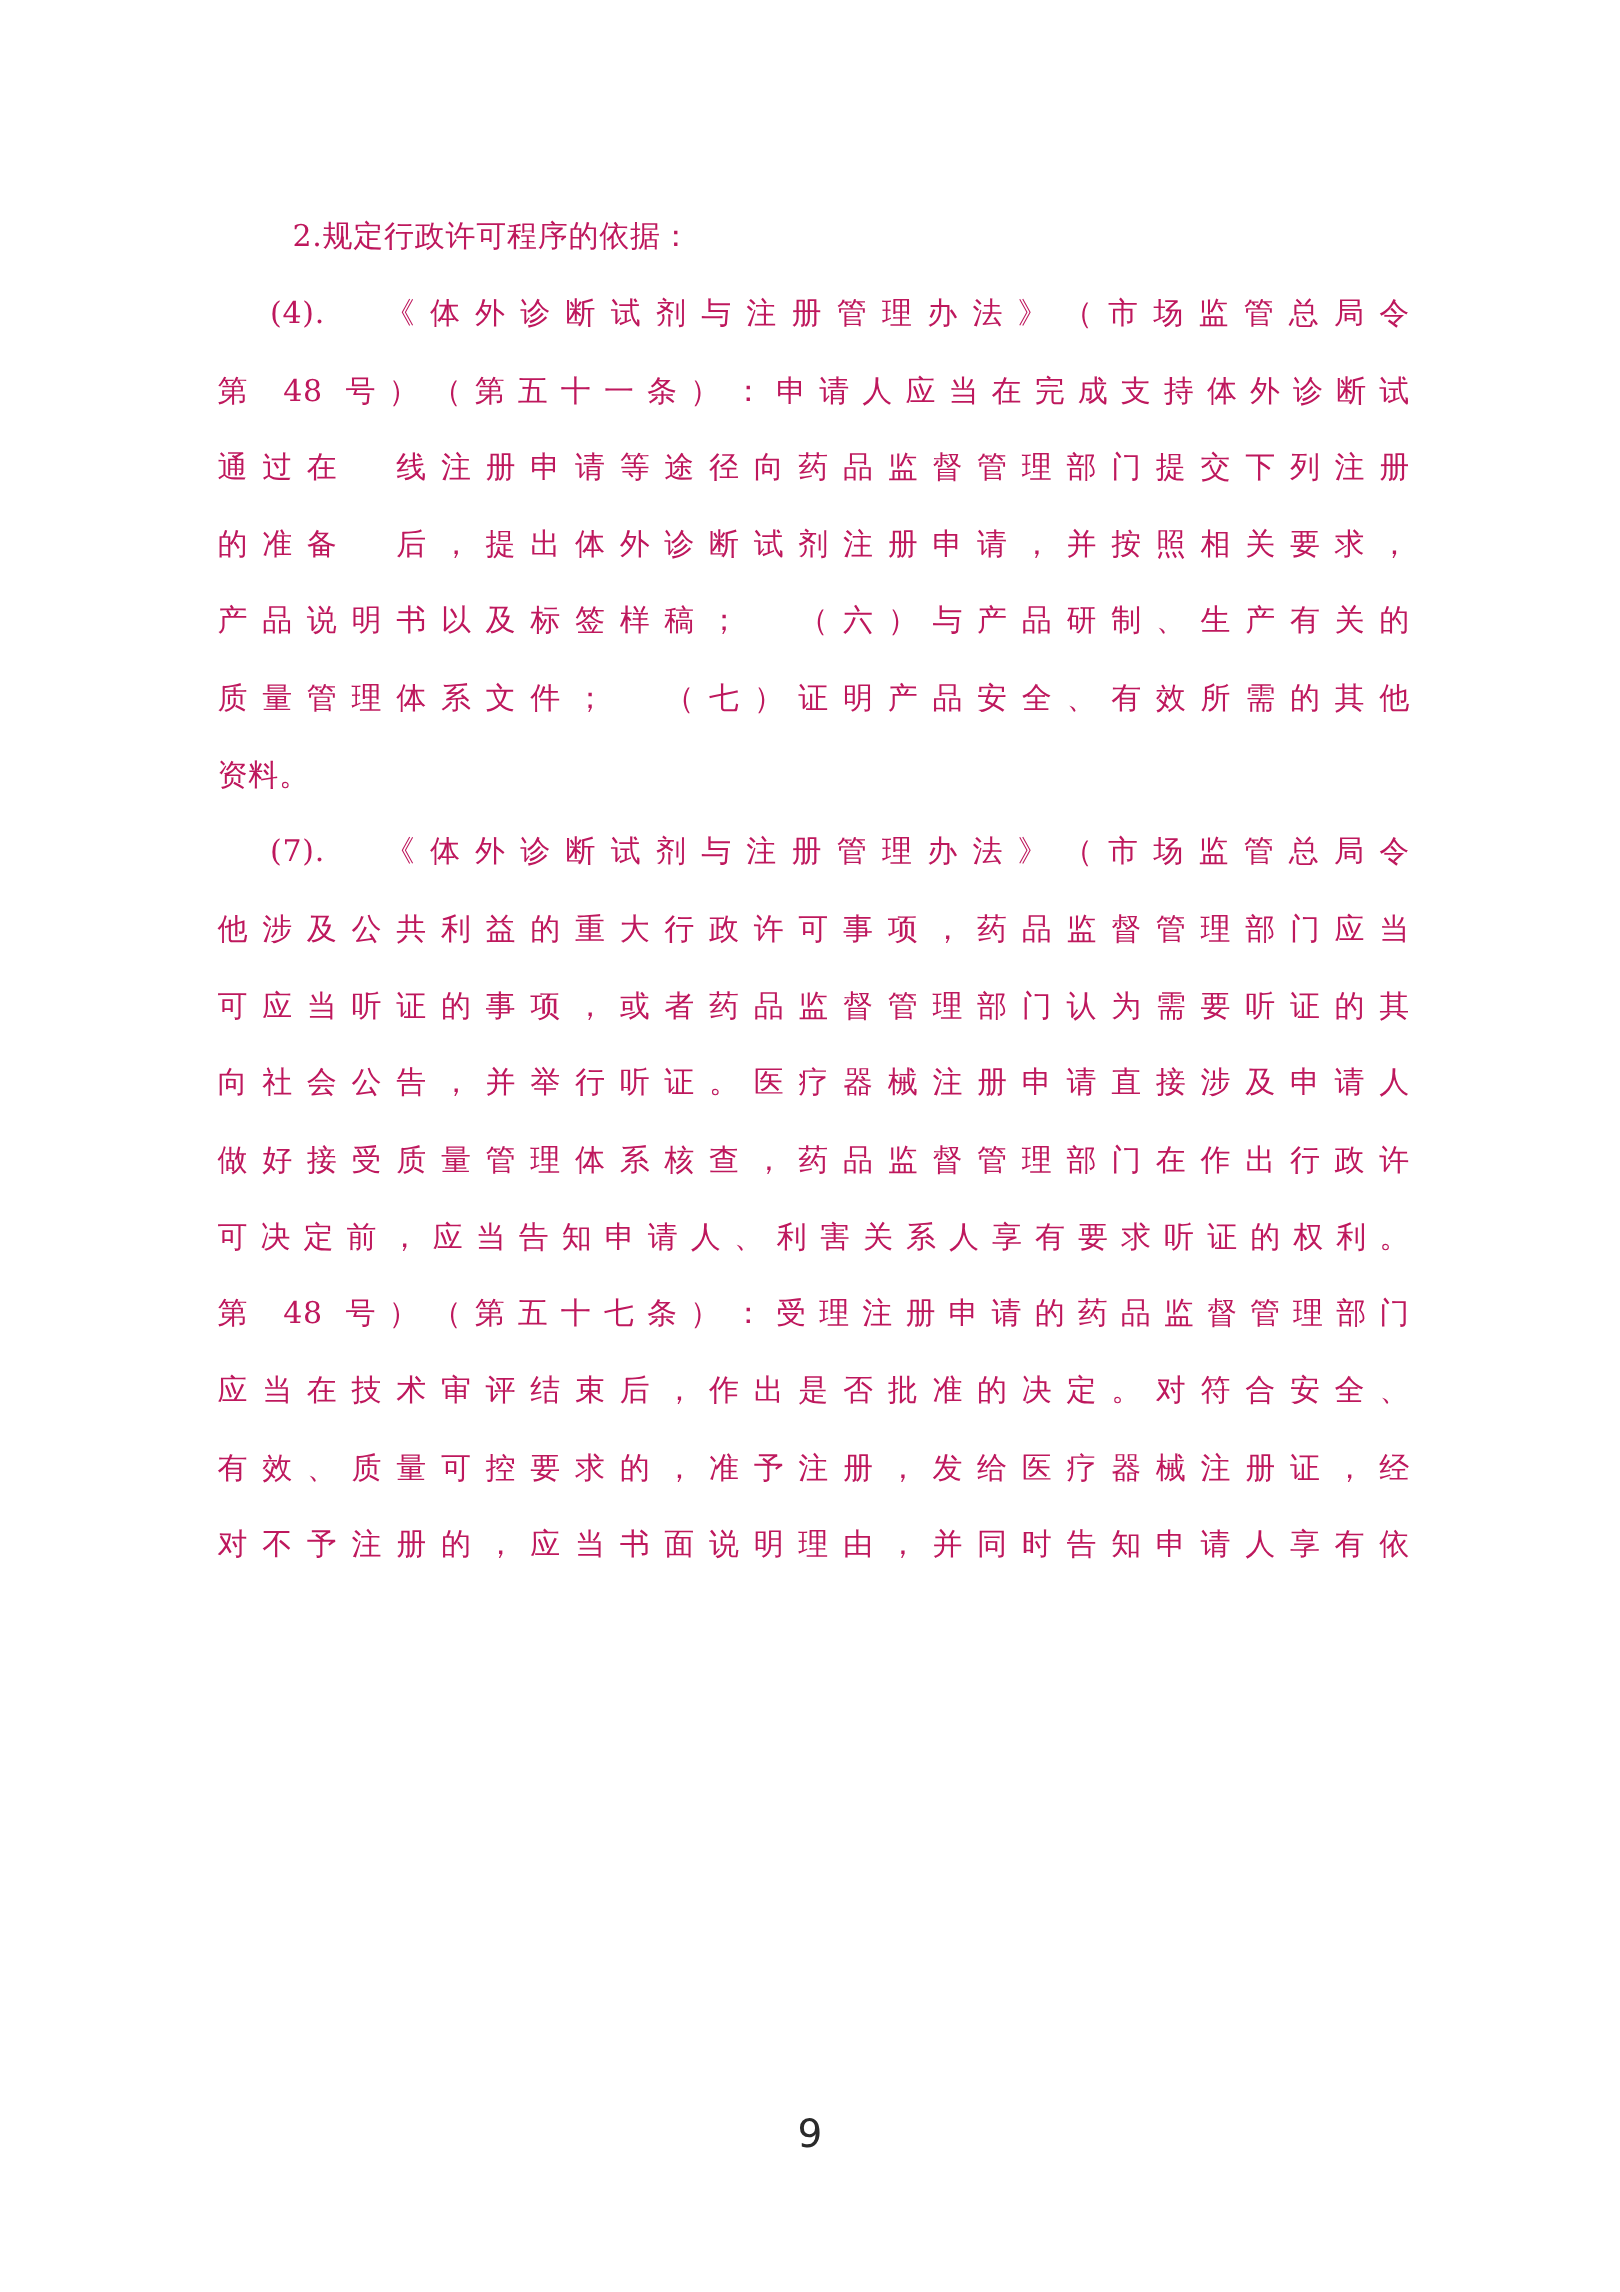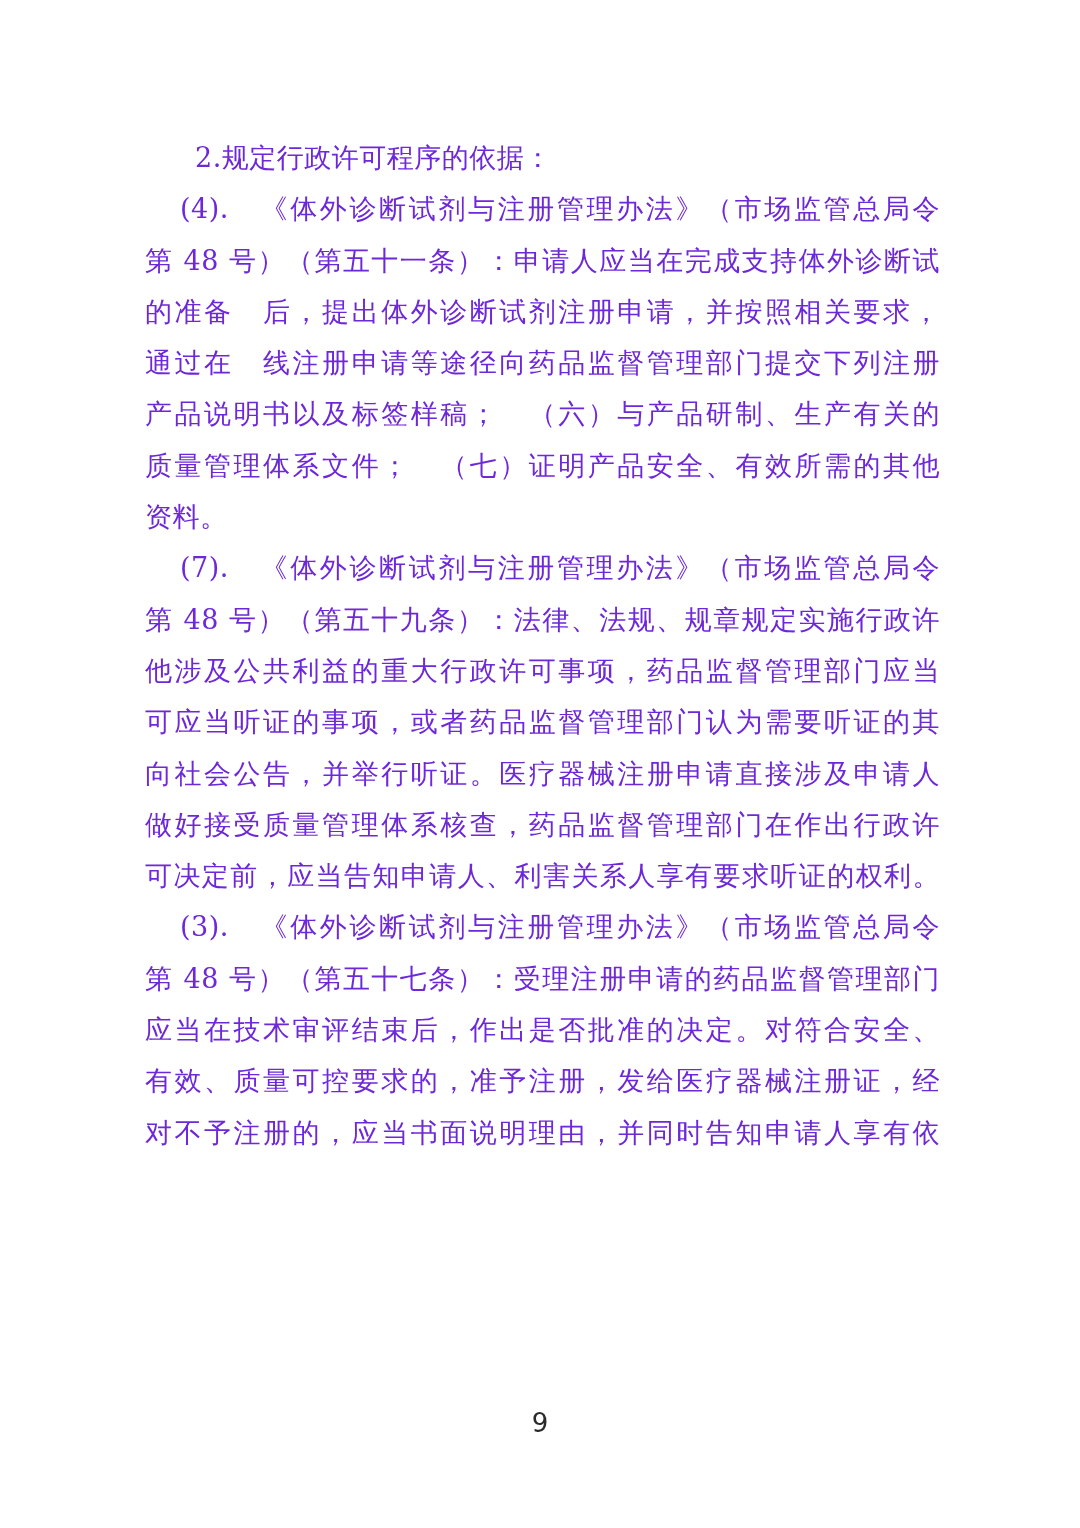"2.规定行政许可程序的依据：" .line { color: #6d28d9 -> #be185d; font-size: 27px -> 20px }
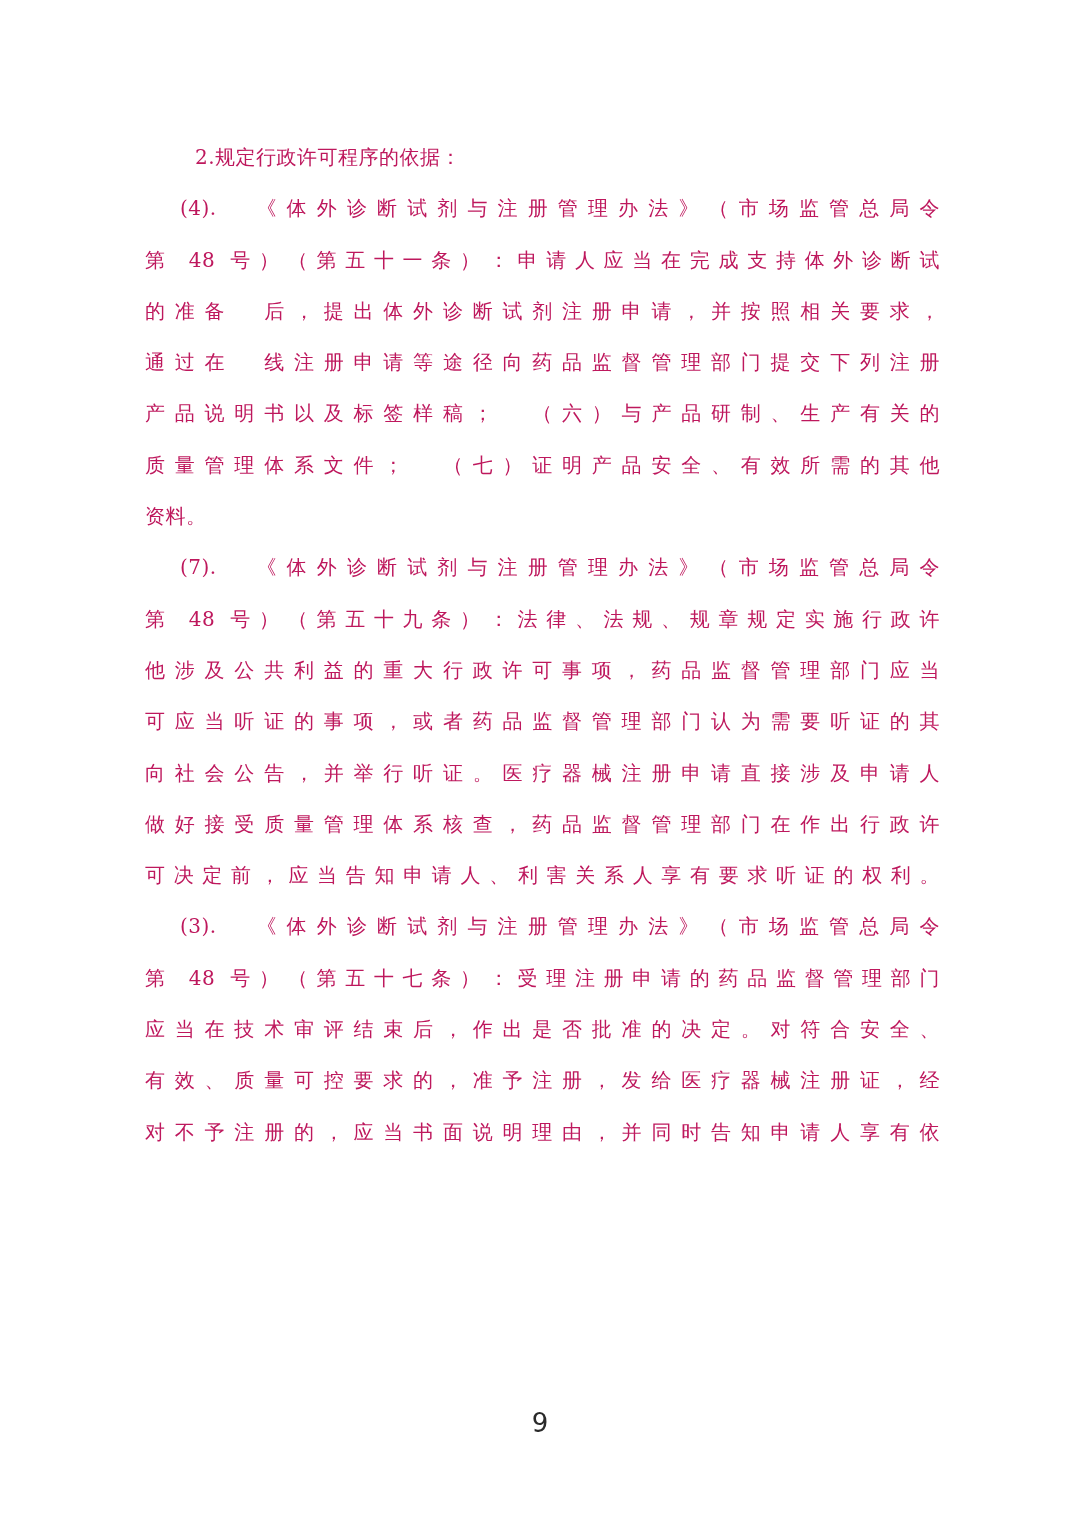"的准备 后，提出体外诊断试剂注册申请，并按照相关要求，" div.line { order: before "通过在 线注册申请等途径向药品监督管理部门提交下列注册" -> after "通过在 线注册申请等途径向药品监督管理部门提交下列注册" }
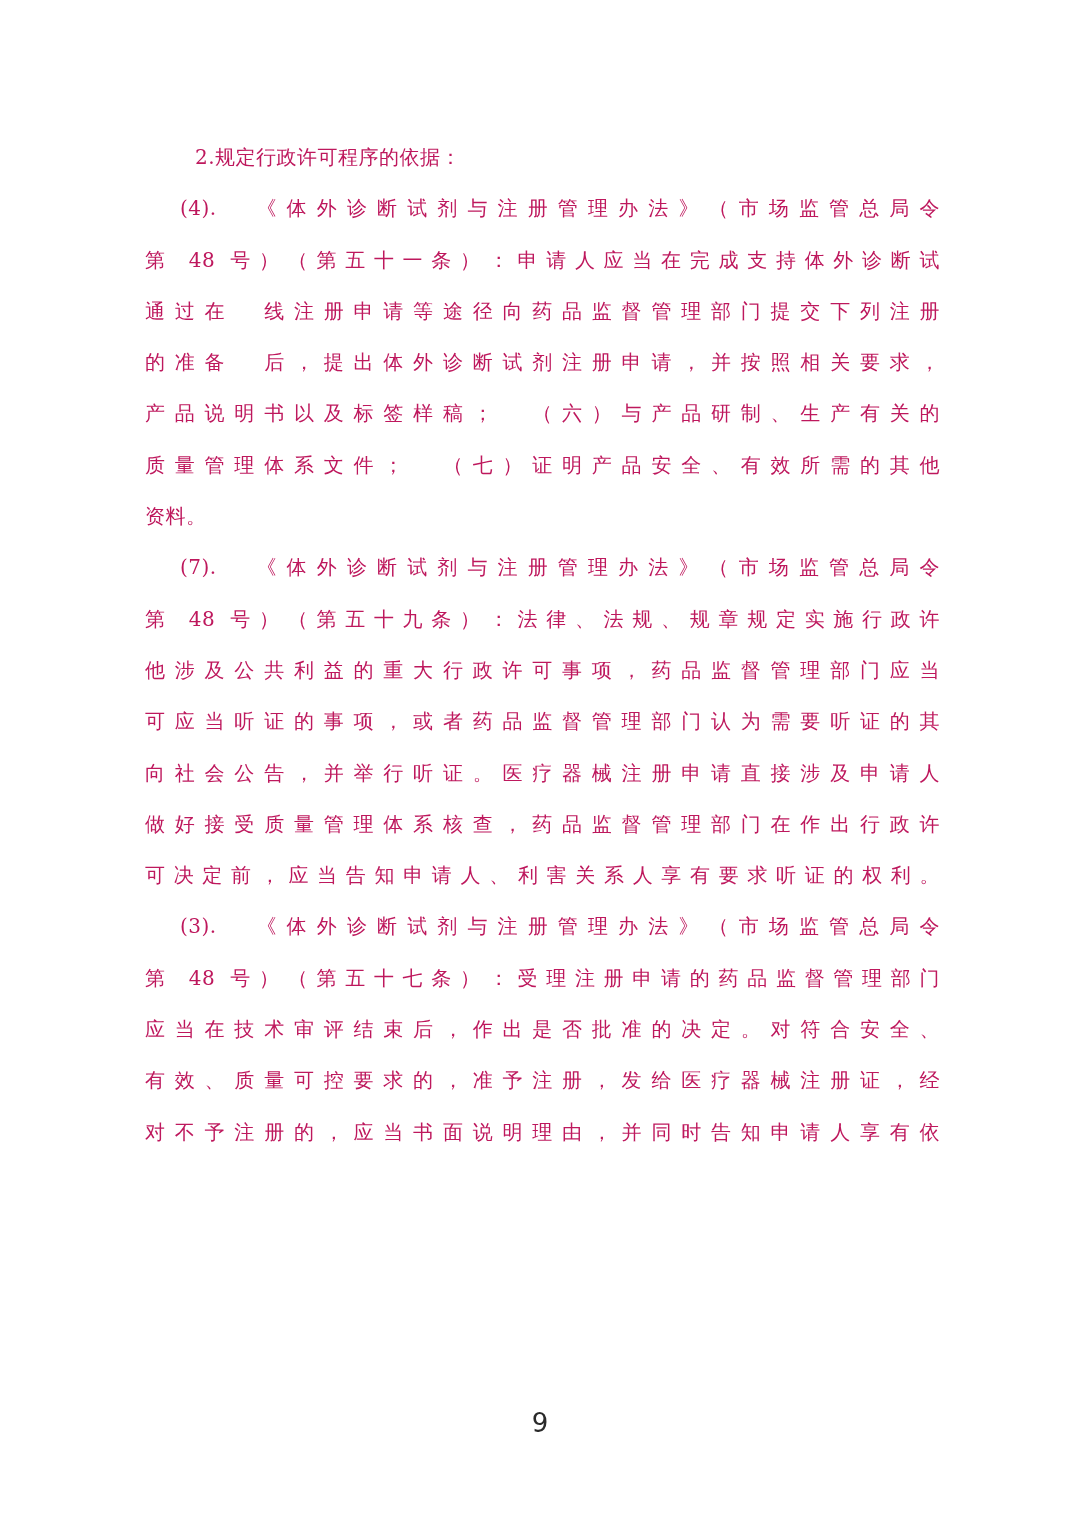"第 48 号）（第五十九条）：法律、法规、规章规定实施行政许" div.line { html: <div>第 48 号）（第五十九条）：法律、法规、规章规定实施行政许</div> -> none }
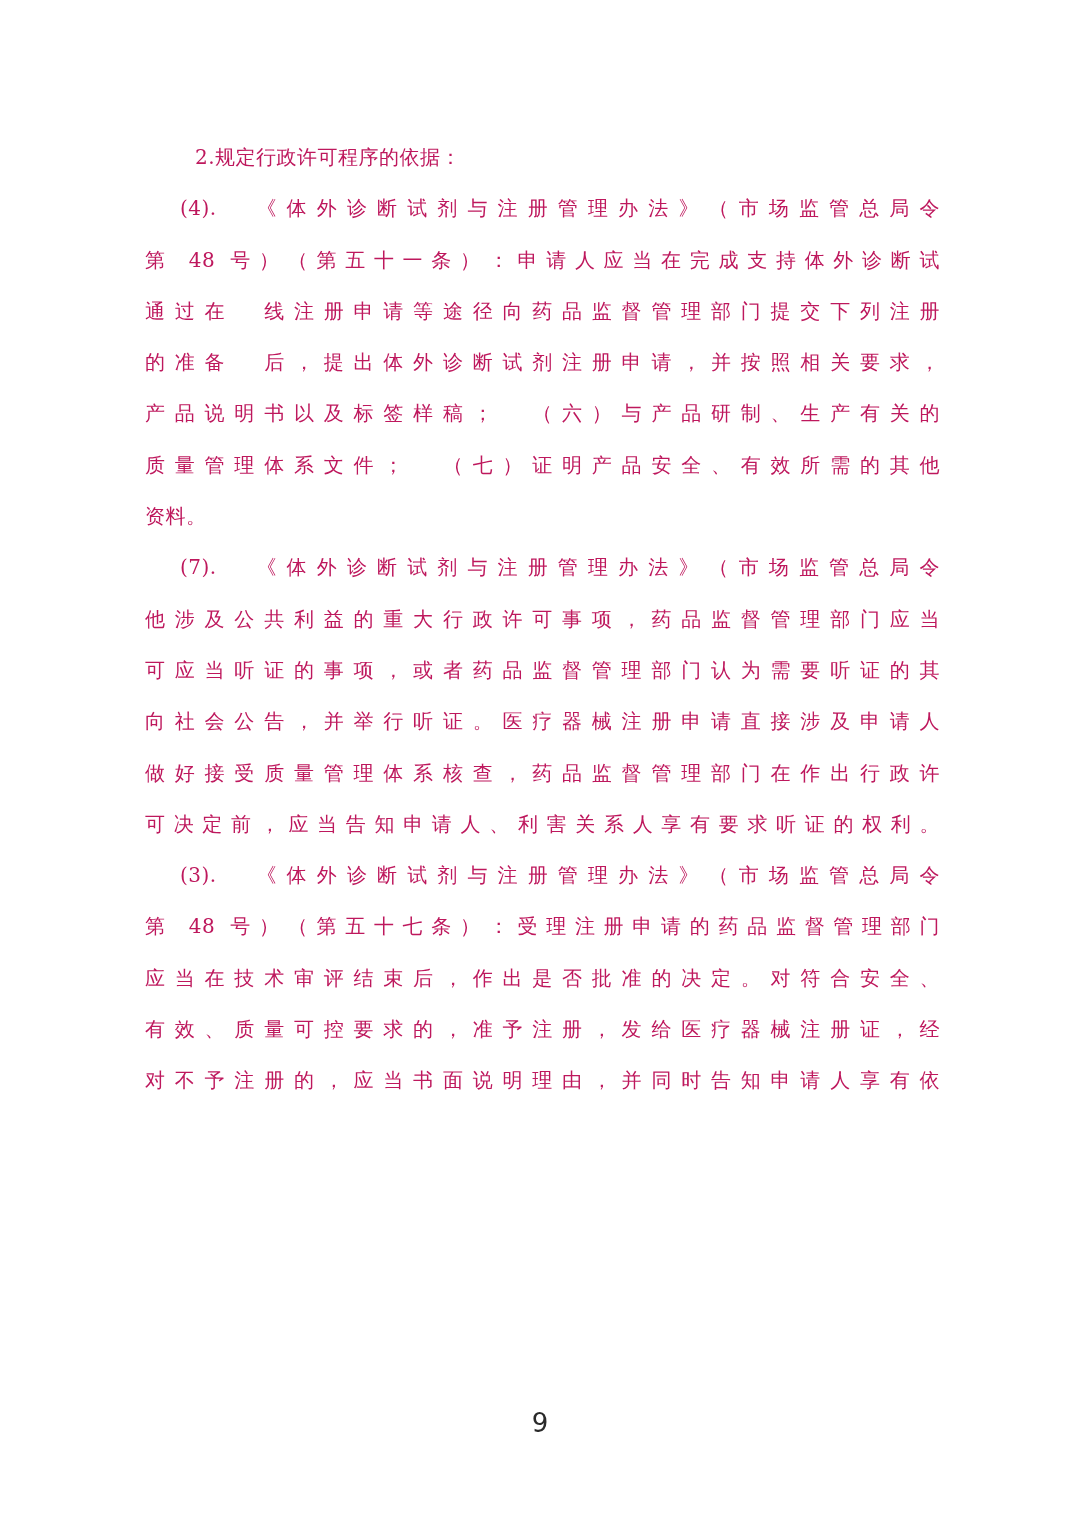"(3). 《体外诊断试剂与注册管理办法》（市场监管总局令" div.line { html: <div>(3). 《体外诊断试剂与注册管理办法》（市场监管总局令</div> -> none }
